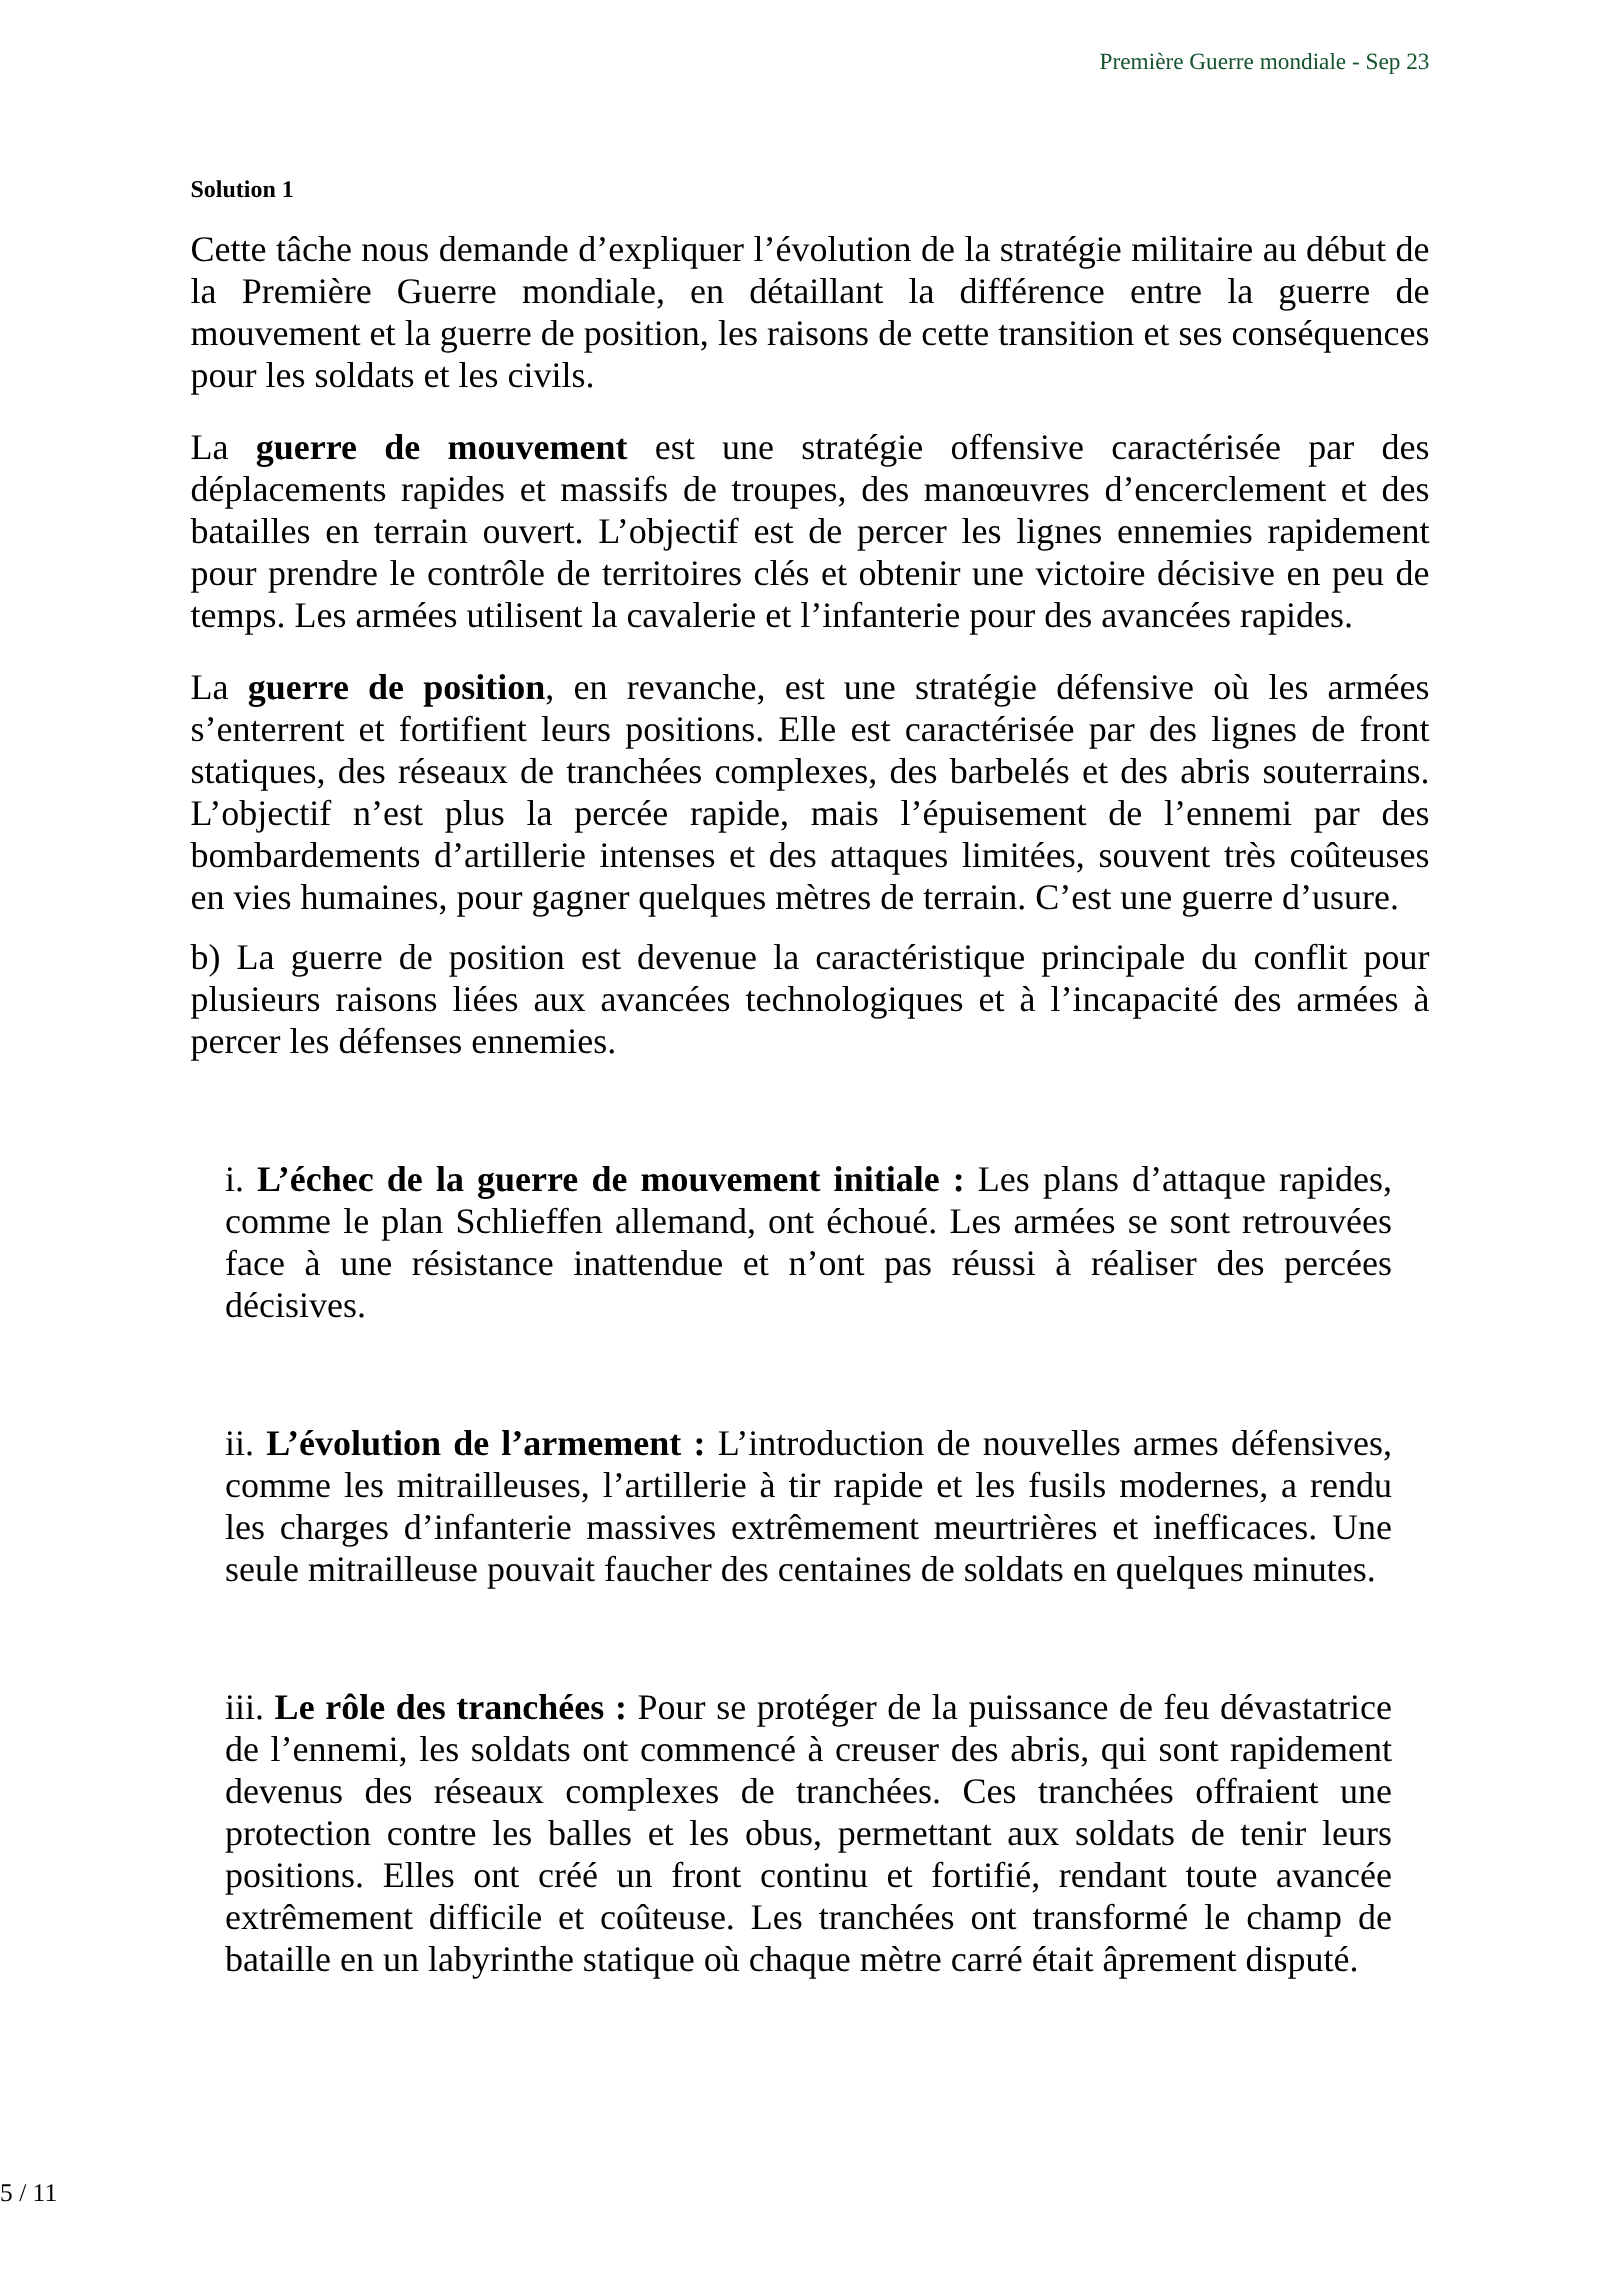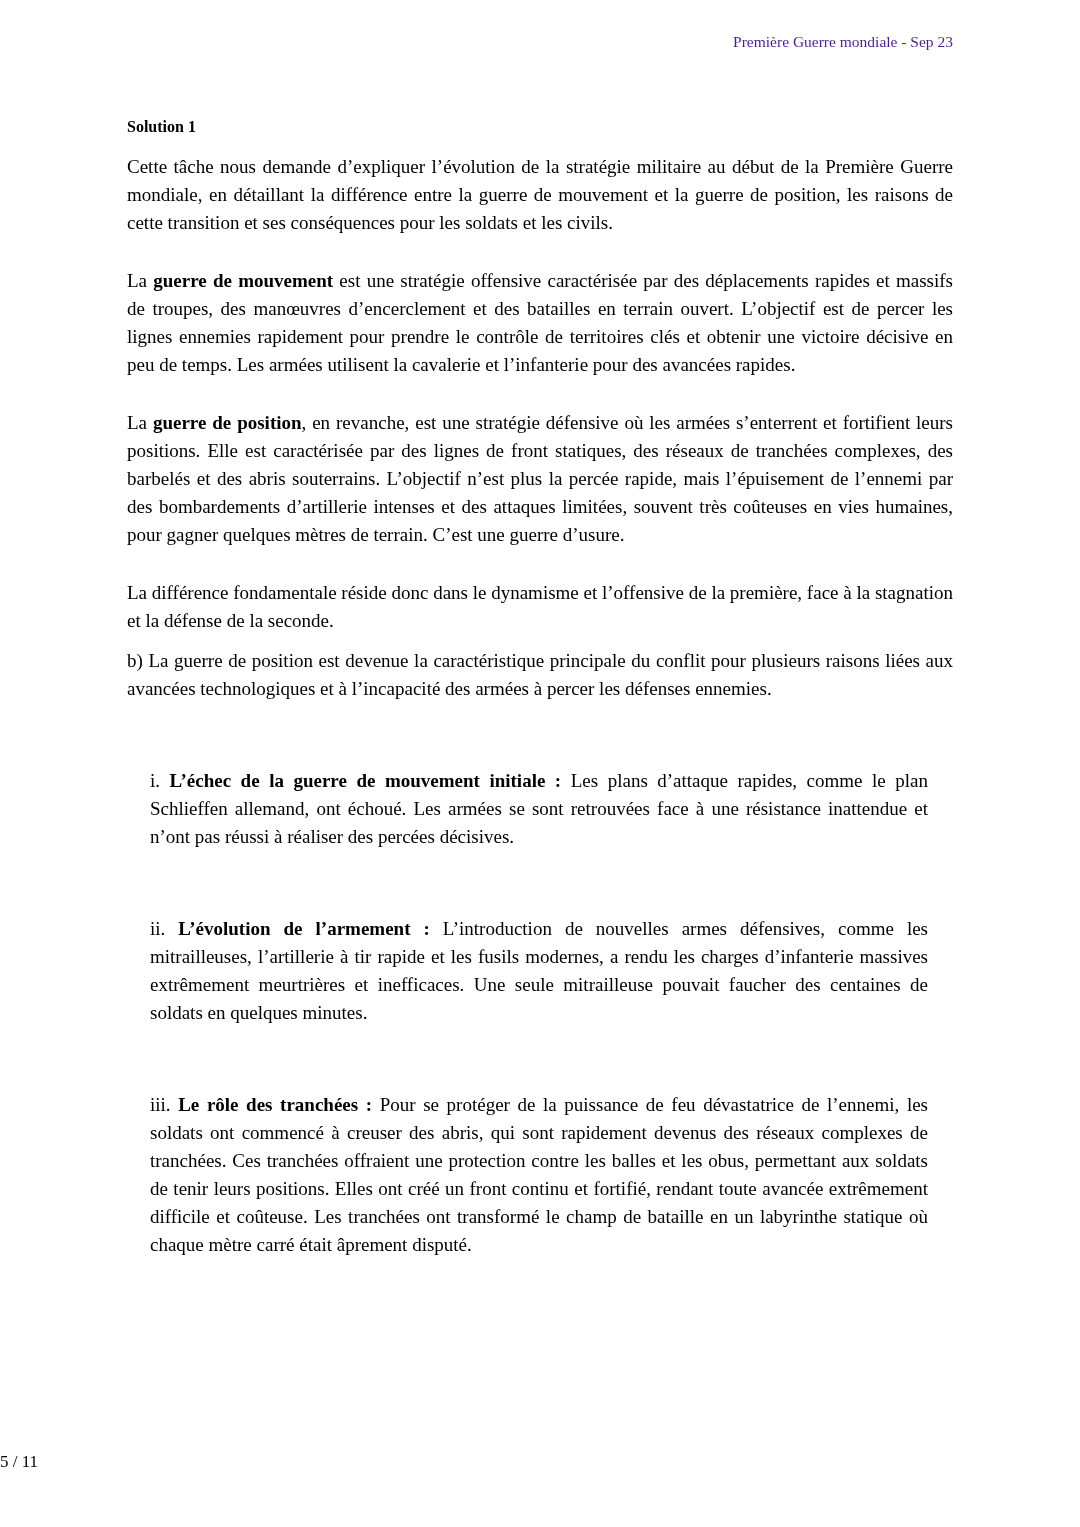"Première Guerre mondiale - Sep" .header { color: #4c1d95 -> #14532d }
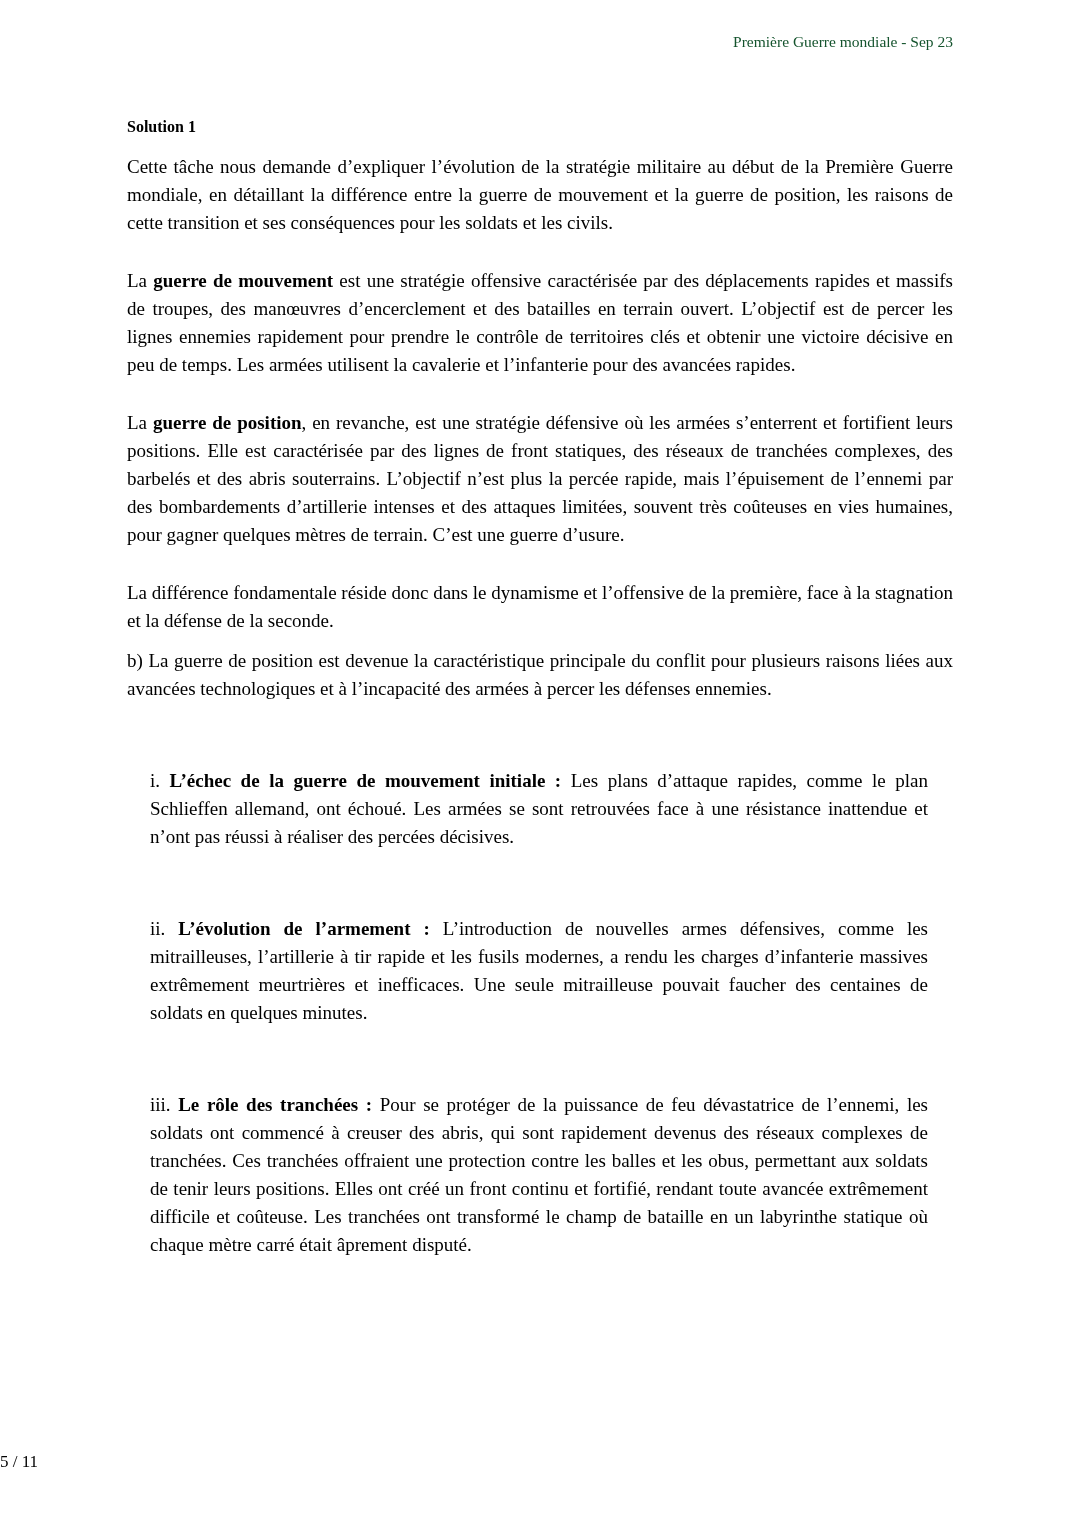"Cette tâche nous demande d’expliquer" .para { font-size: 19px -> 24px }
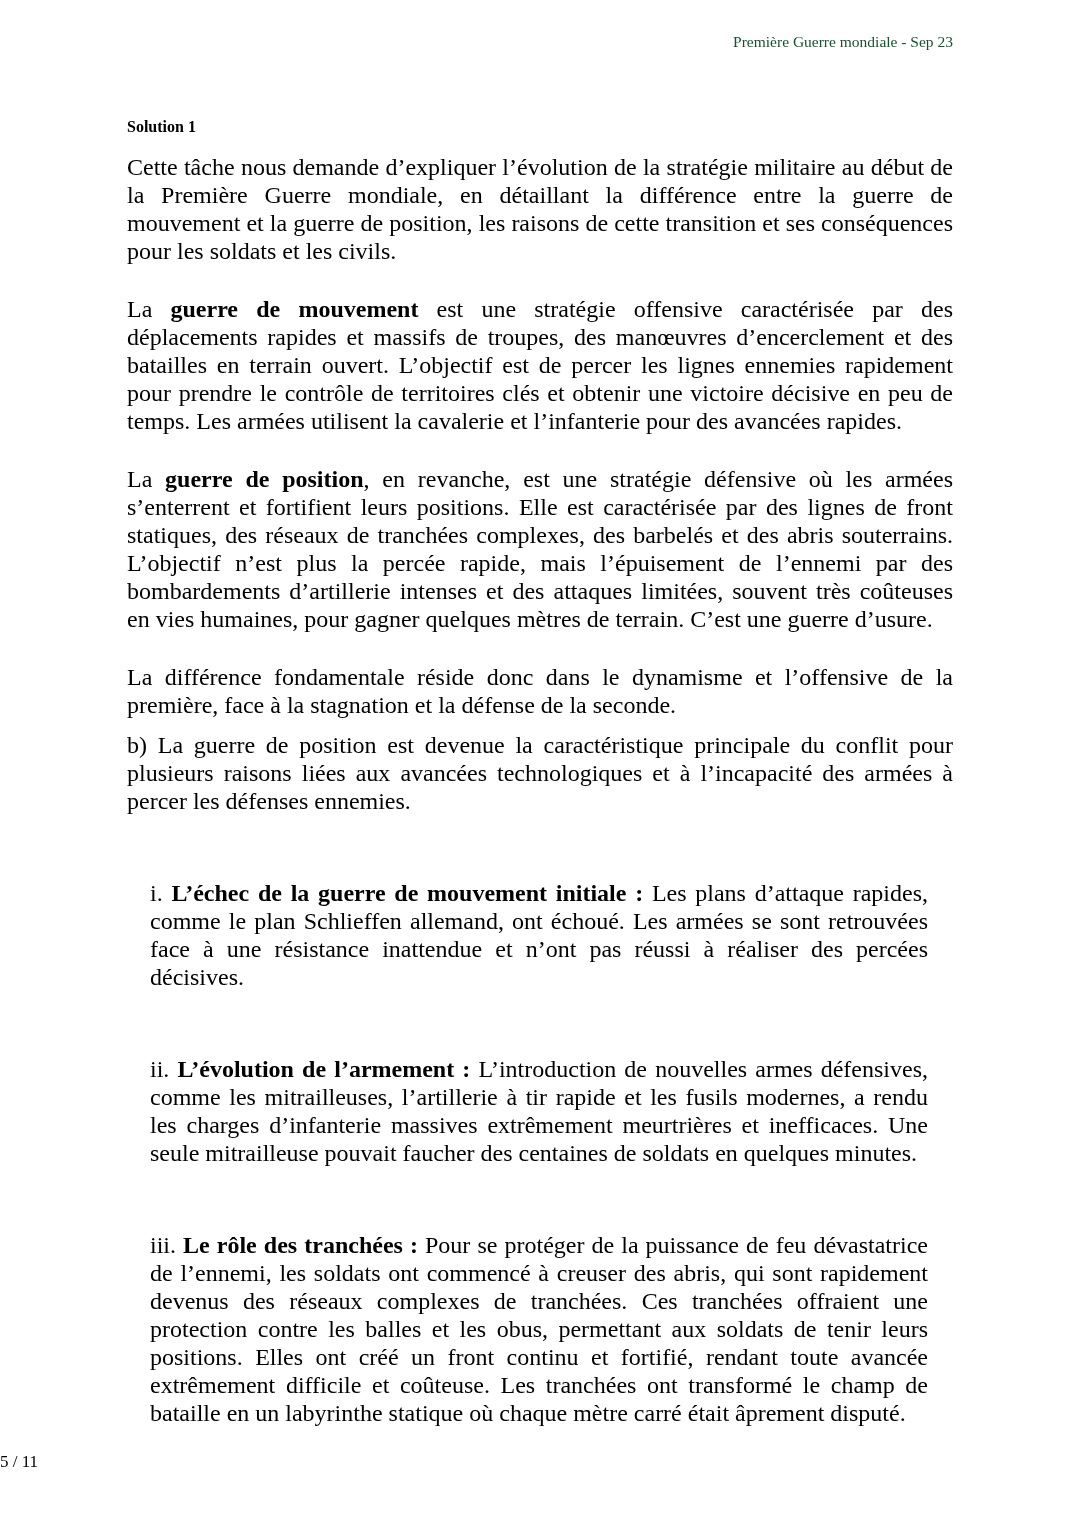"La guerre de mouvement est" .mt-lg { margin-top: 30px -> 20px }
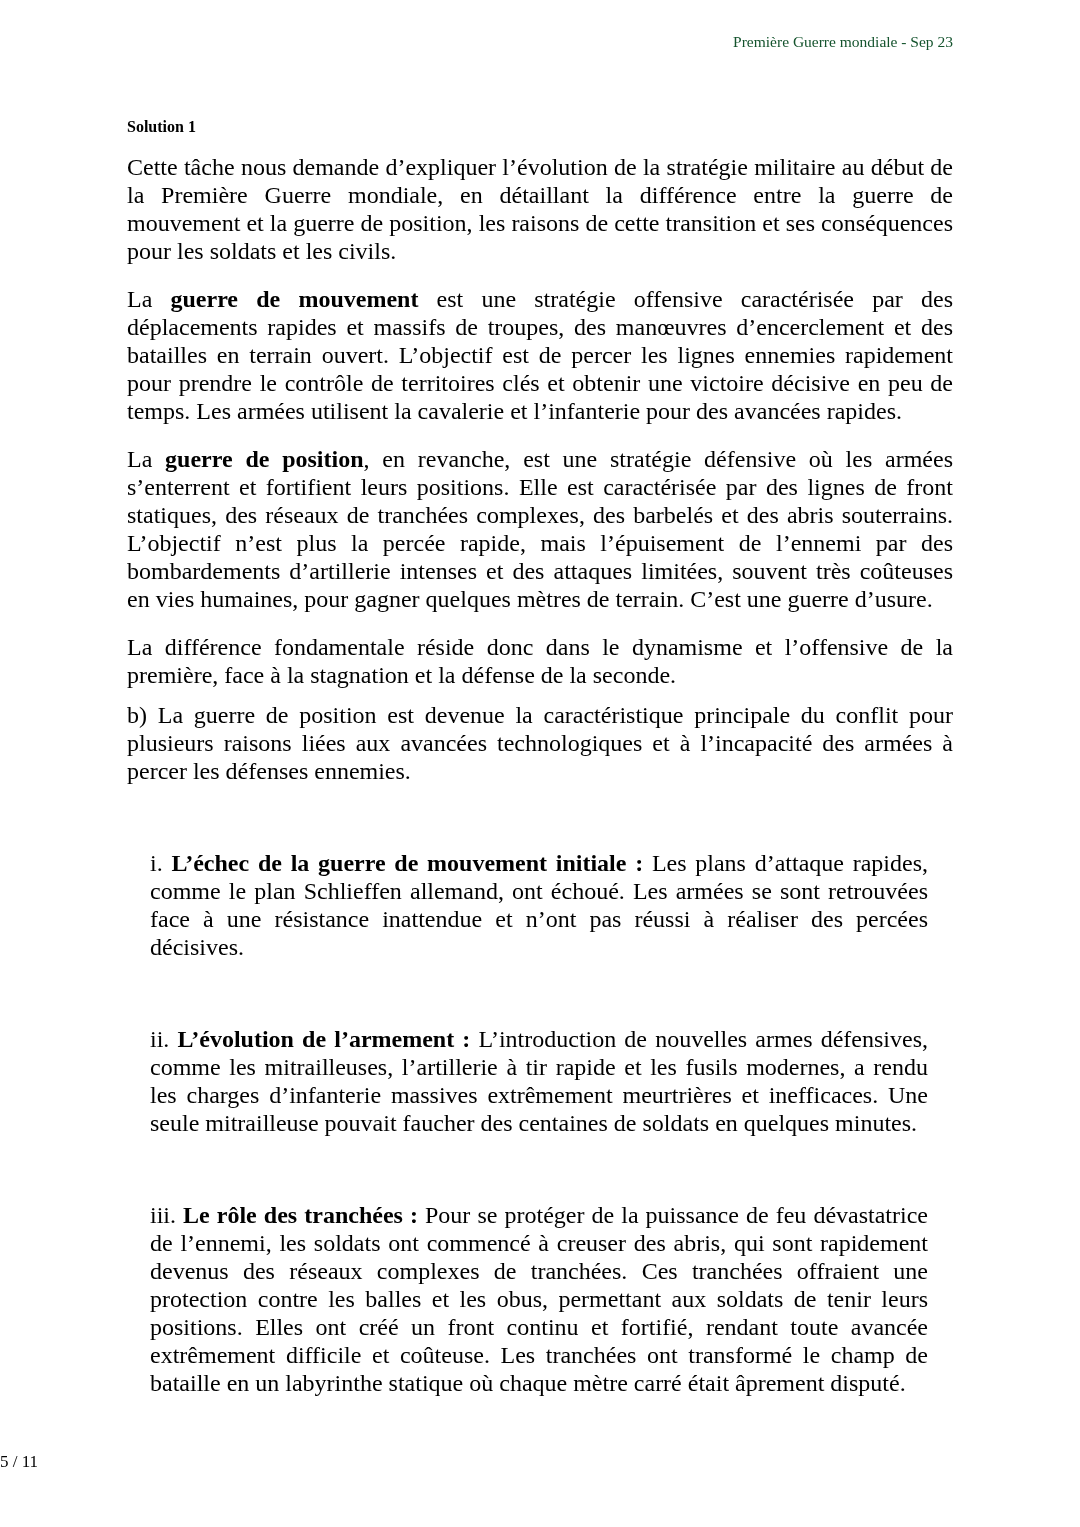"La différence fondamentale réside donc" p.para { html: <p>La différence fondamentale réside donc dans le dynamisme et l’offensive de la première, face à la stagnation et la défense de la seconde.</p> -> none }
